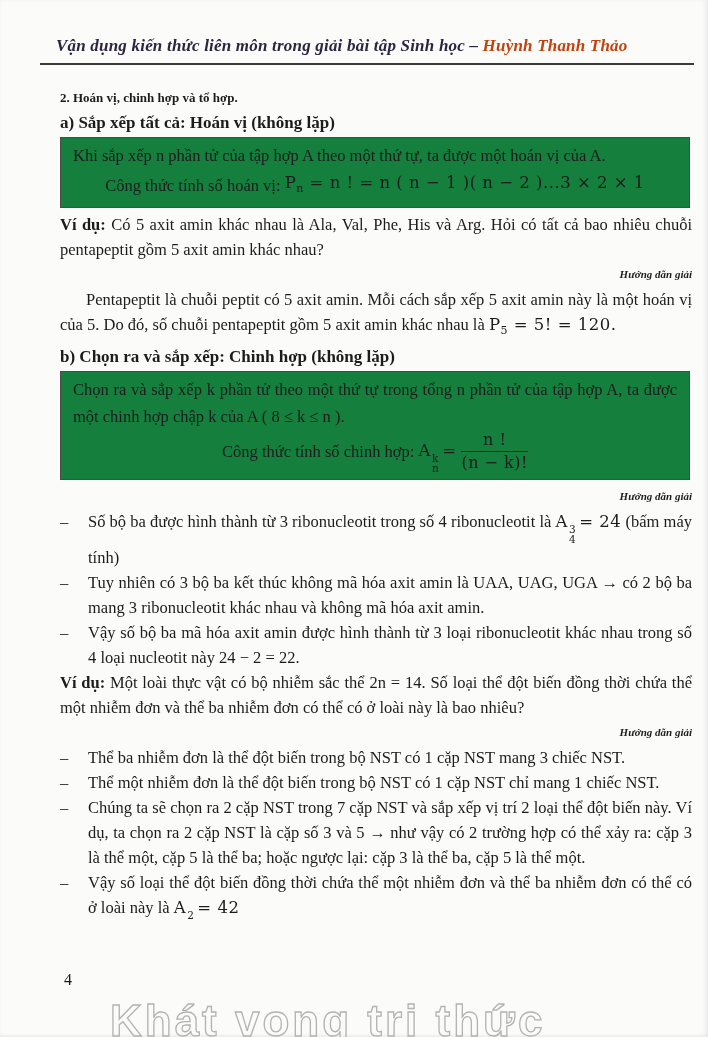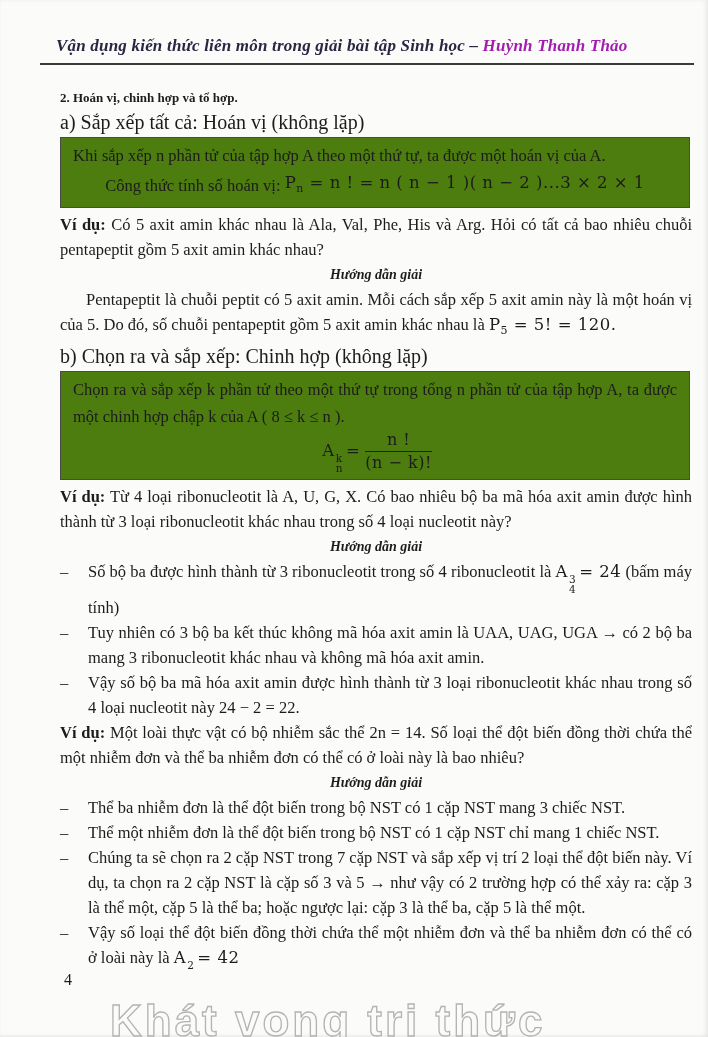"Huỳnh Thanh Thảo" .header .author { color: #a21caf -> #c2410c }
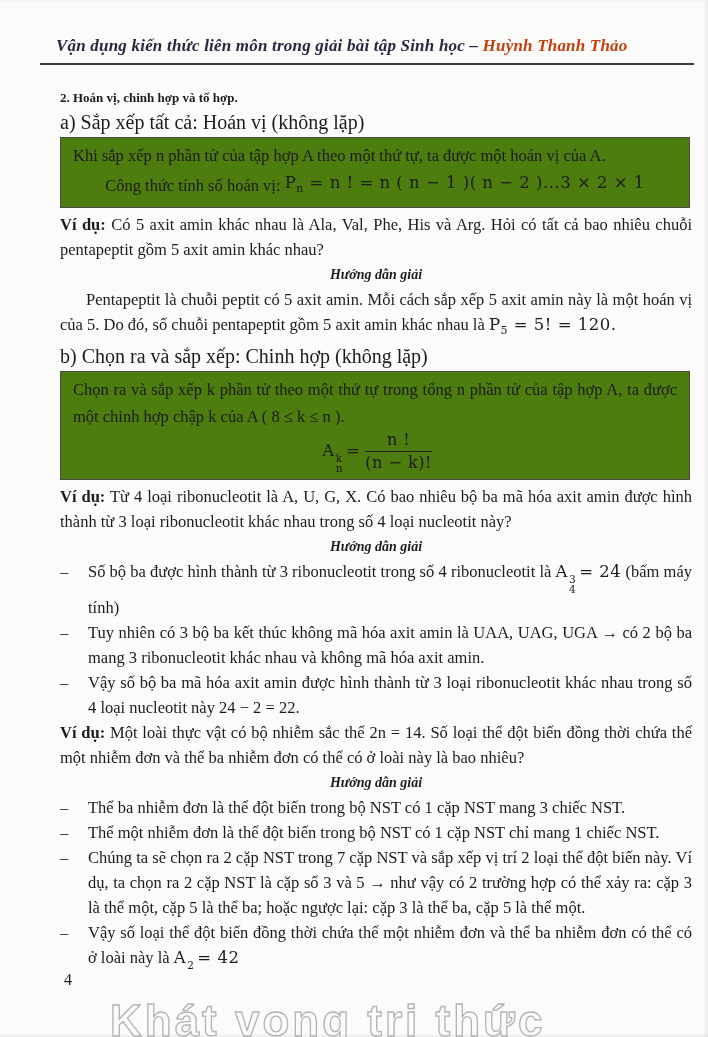"a) Sắp xếp tất cả:" .sub-head { font-size: 20px -> 17px; font-weight: normal -> bold }
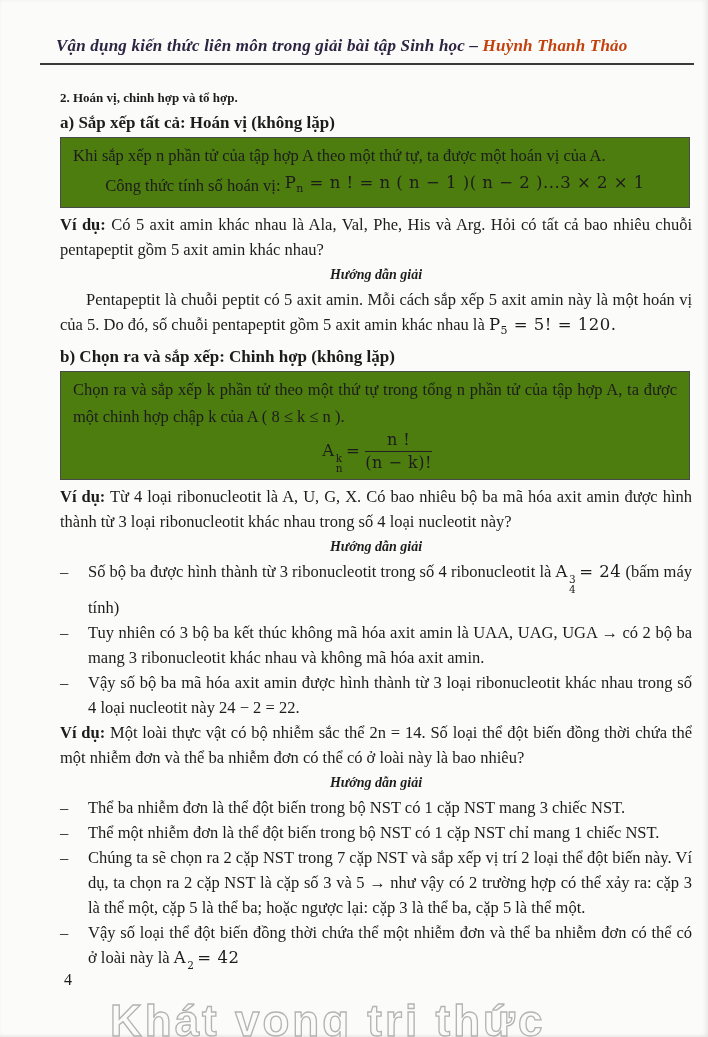"Khi sắp xếp n phần" .rule-box { background: #4d7c0f -> #15803d }
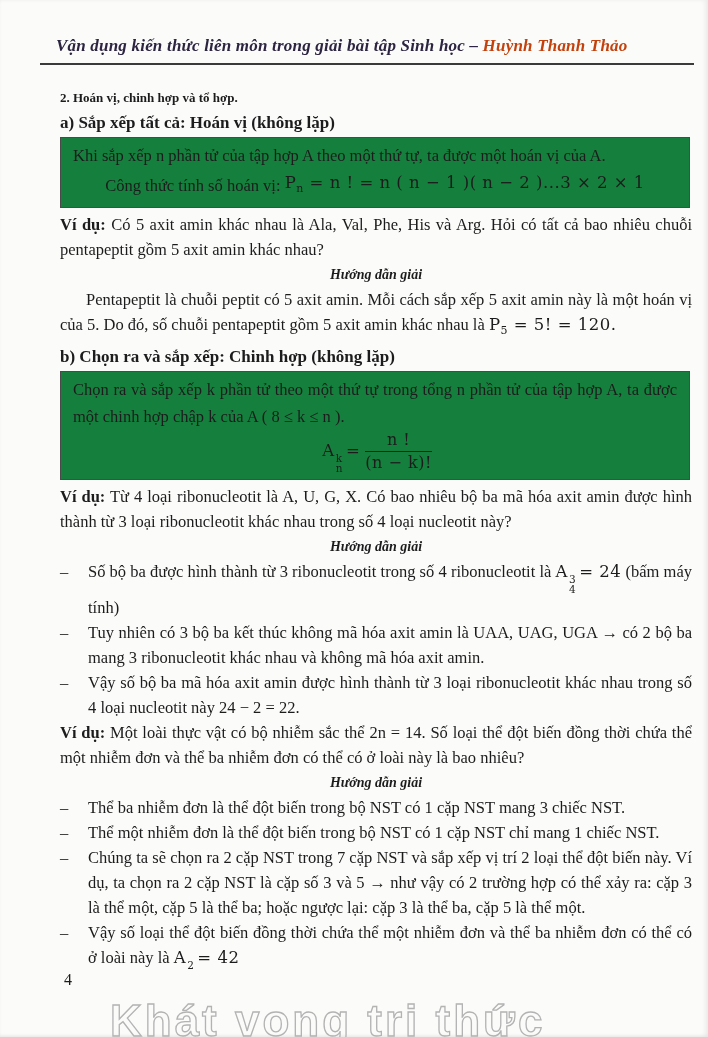"Hướng dẫn giải" .sol-head { font-size: 14px -> 11px; text-align: center -> right }
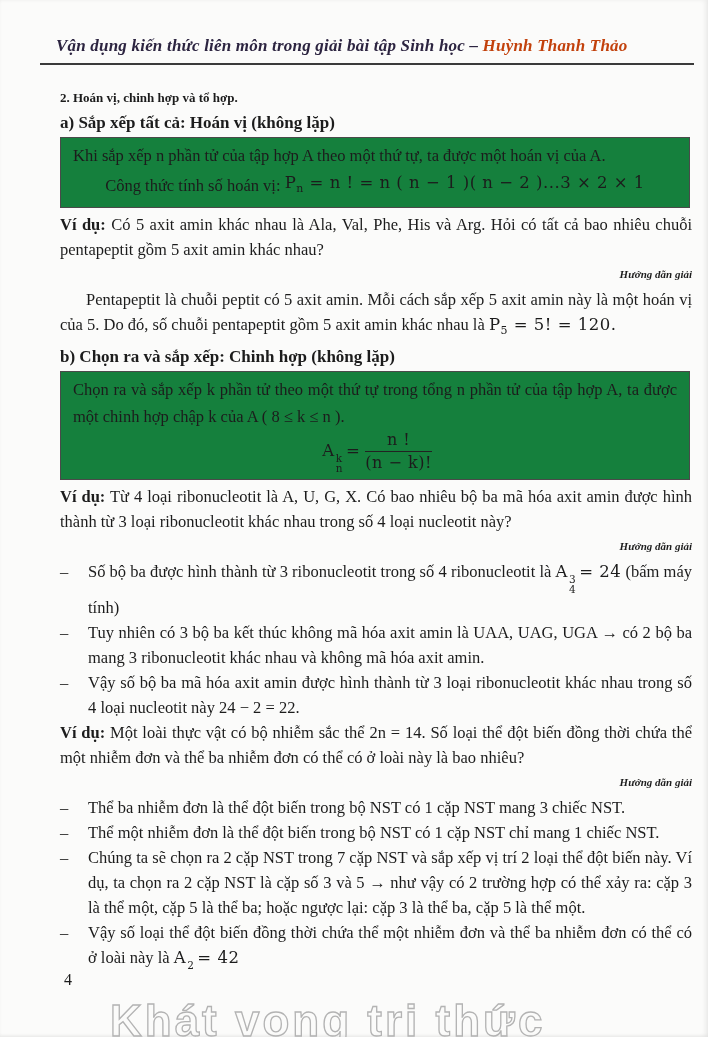"Công thức tính số chinh" span { html: none -> <span>Công thức tính số chinh hợp:</span> }
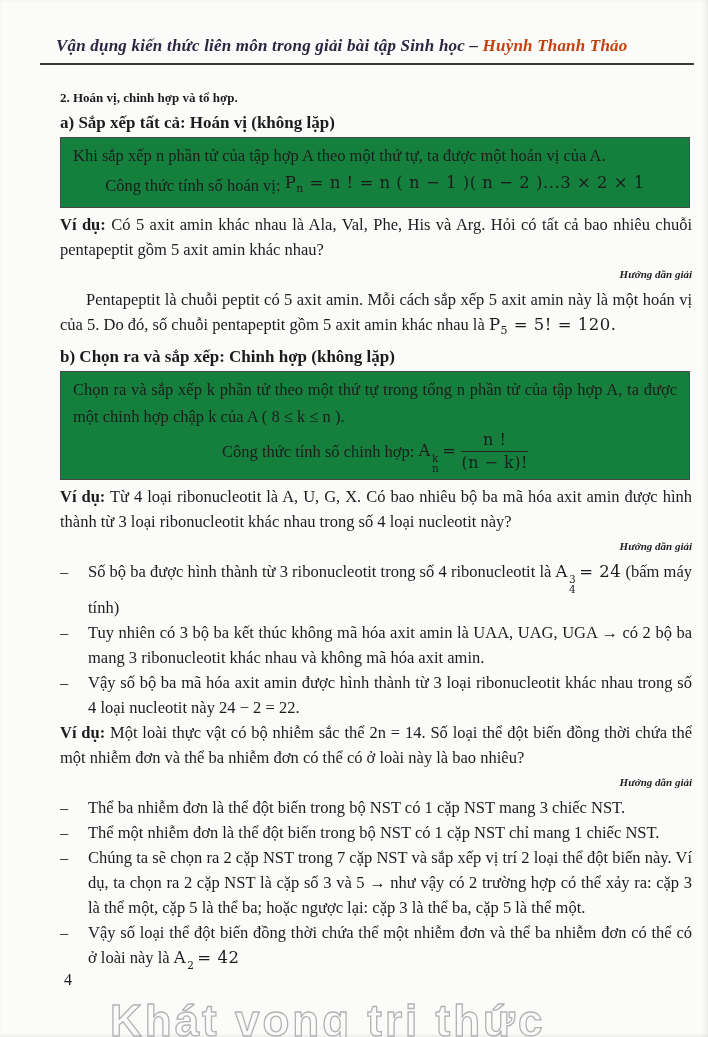"Ví dụ: Từ 4 loại" p.example { html: <p><span>Ví dụ:</span> <span>Từ 4 loại ribonucleotit là A, U, G, X. Có bao nhiêu bộ ba mã hóa axit amin được hình thành từ 3 loại ribonucleotit khác nhau trong số 4 loại nucleotit này?</span></p> -> none }
